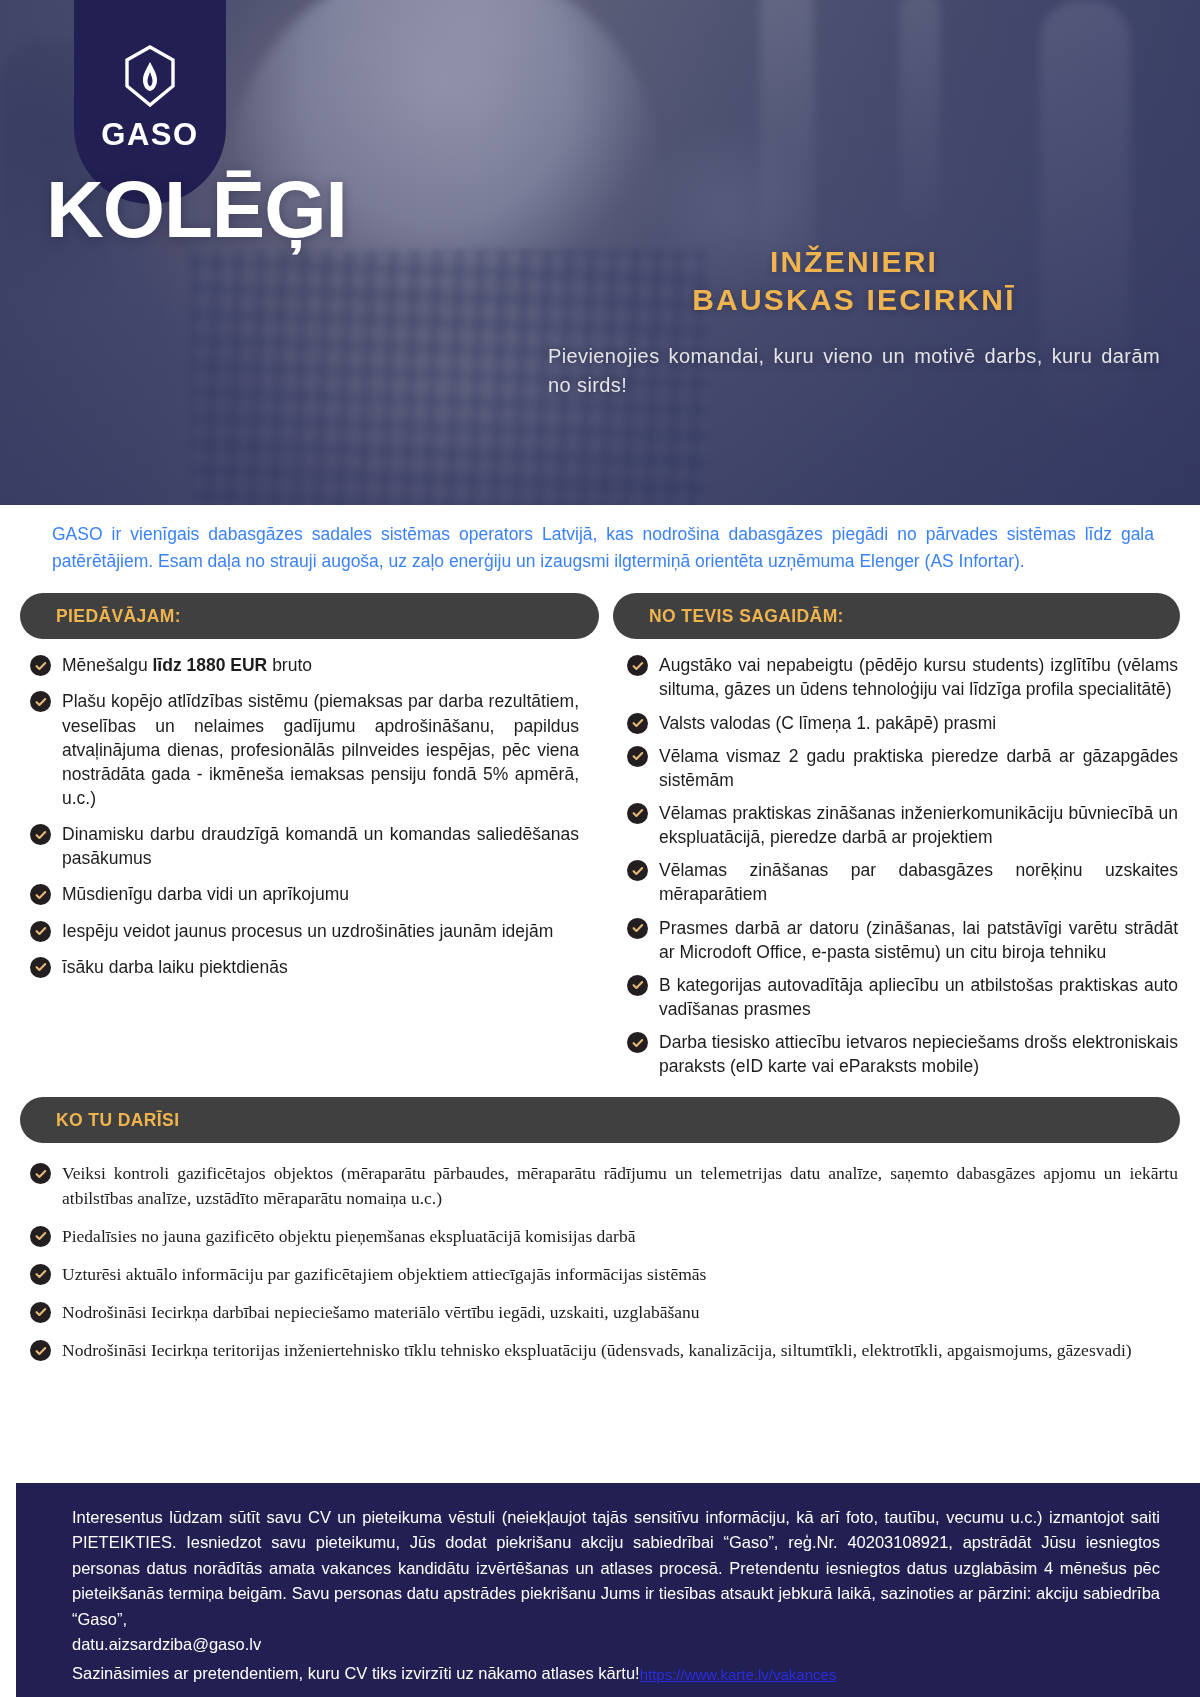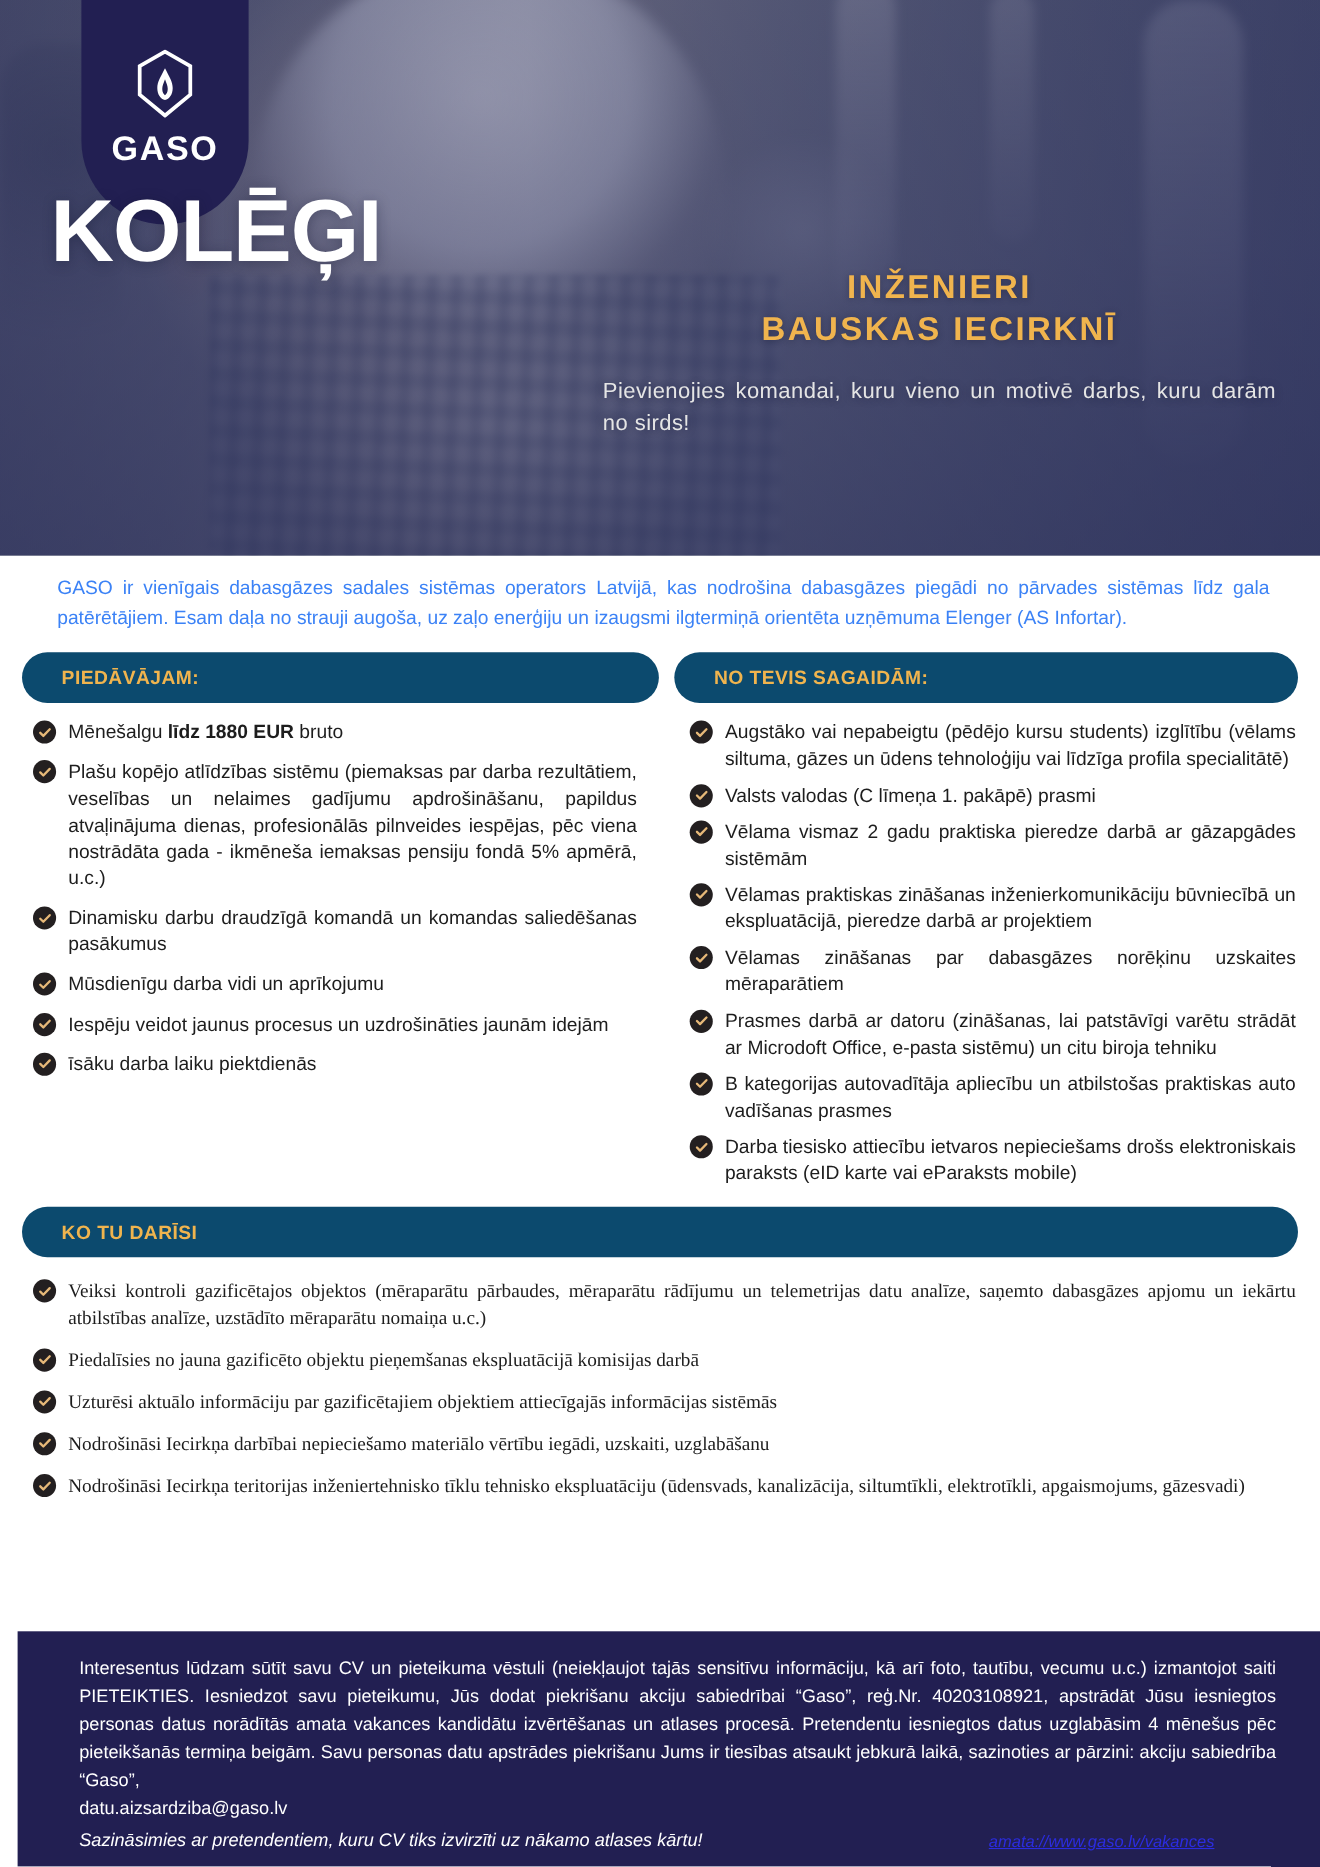"PIEDĀVĀJAM:" .bar { background: #0c4a6e -> #404040 }
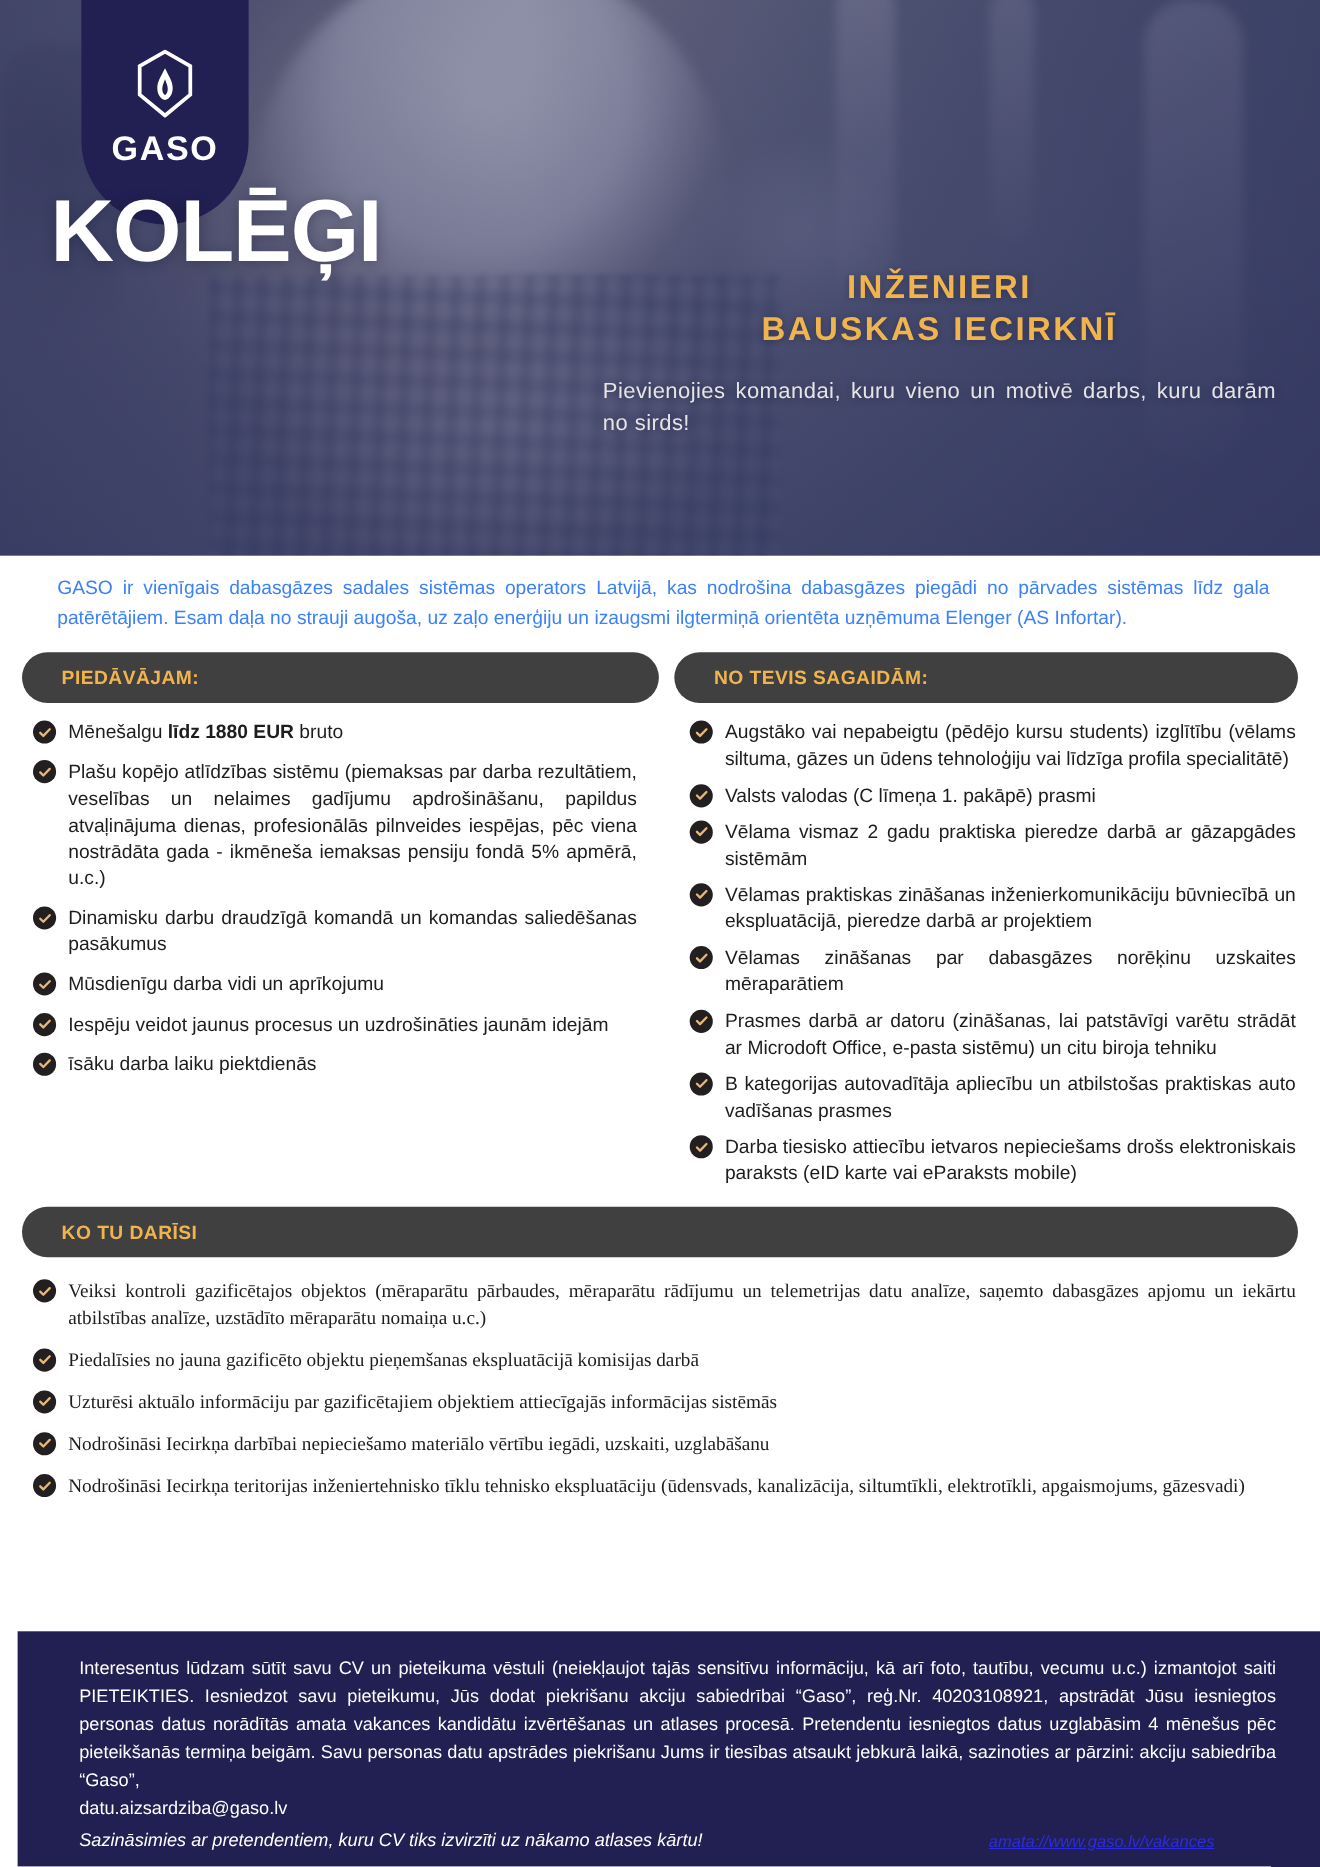"Sazināsimies ar pretendentiem, kuru CV" .footer-bottom { font-style: italic -> none; justify-content: space-between -> flex-start }
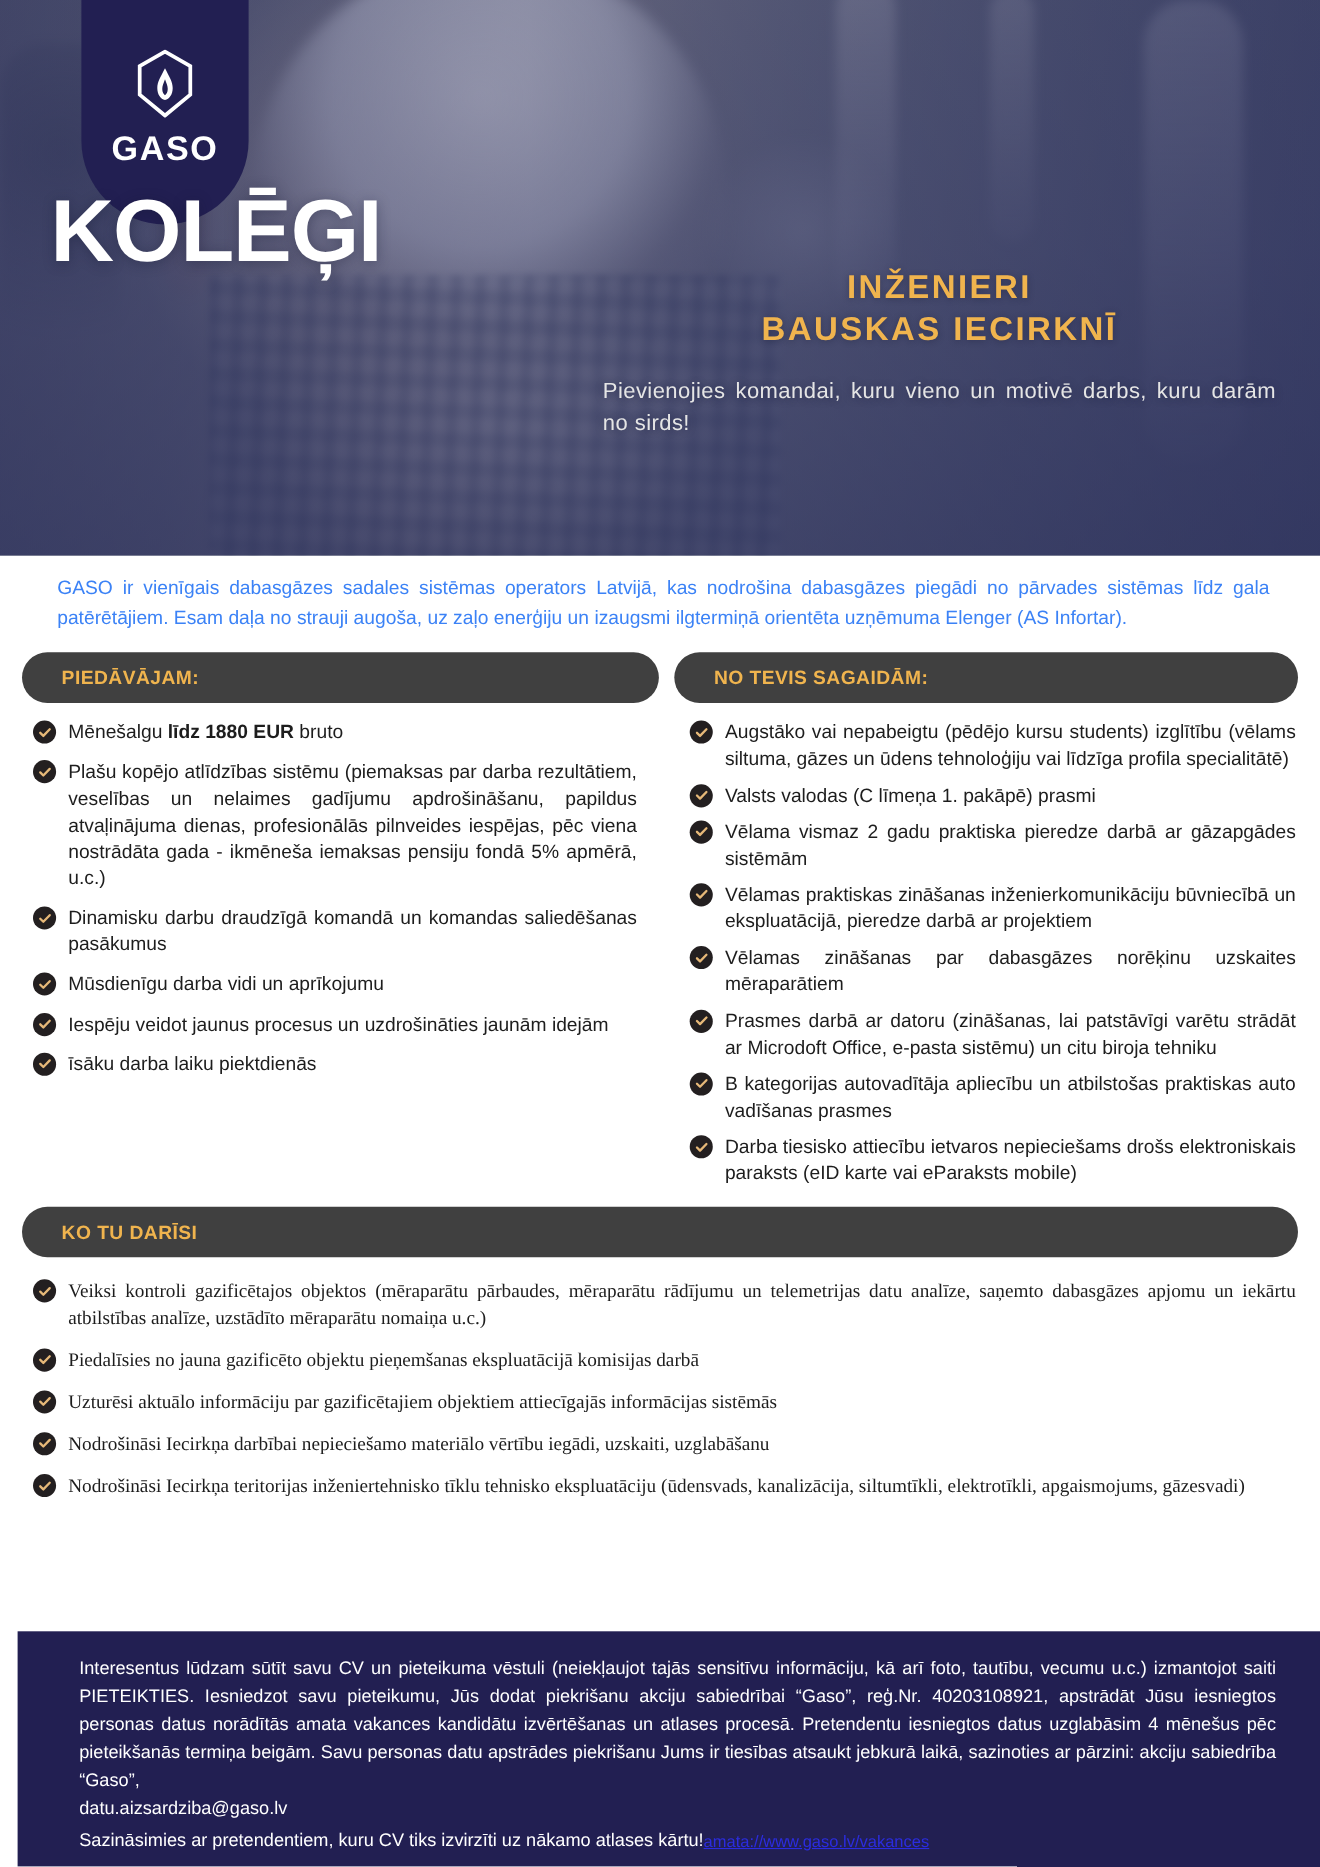"amata://www.gaso.lv/vakances" a.footer-link { text: amata://www.gaso.lv/vakances -> https://www.karte.lv/vakances }
